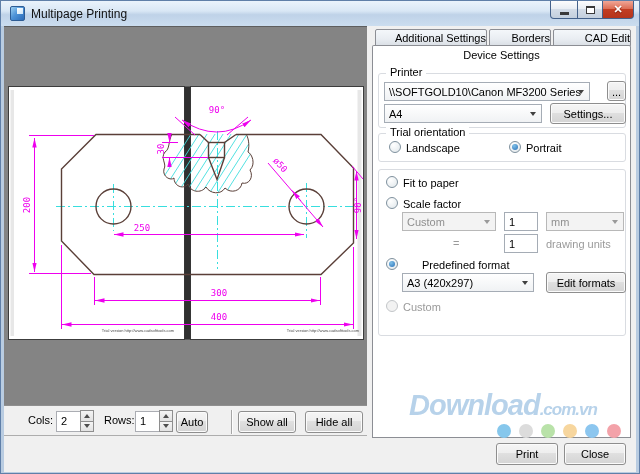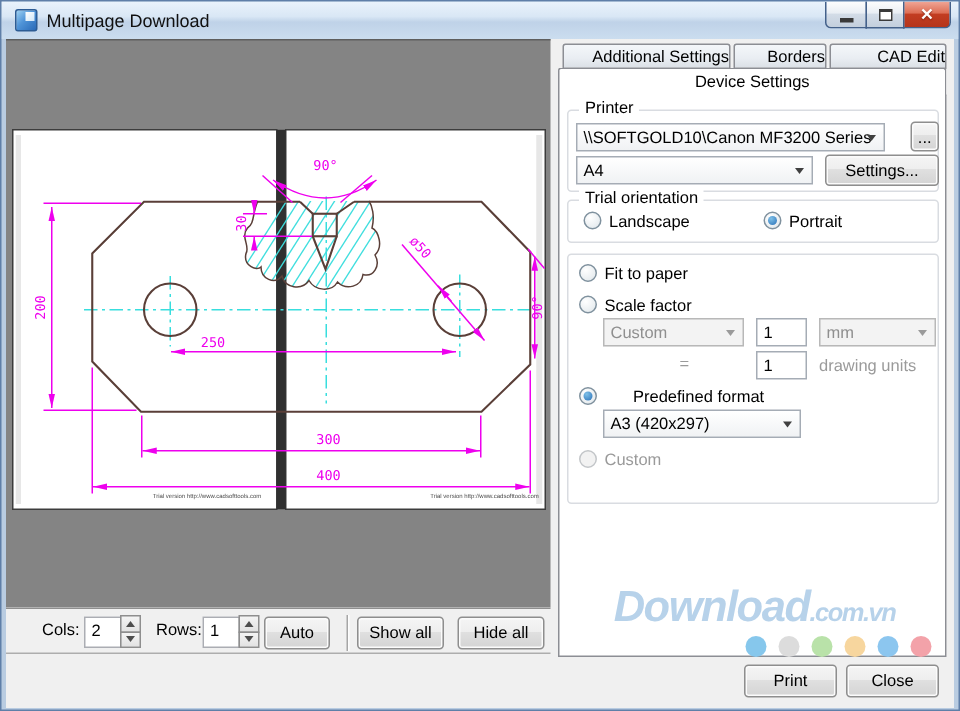"Multipage Download" span.title-text { text: Download -> Printing }
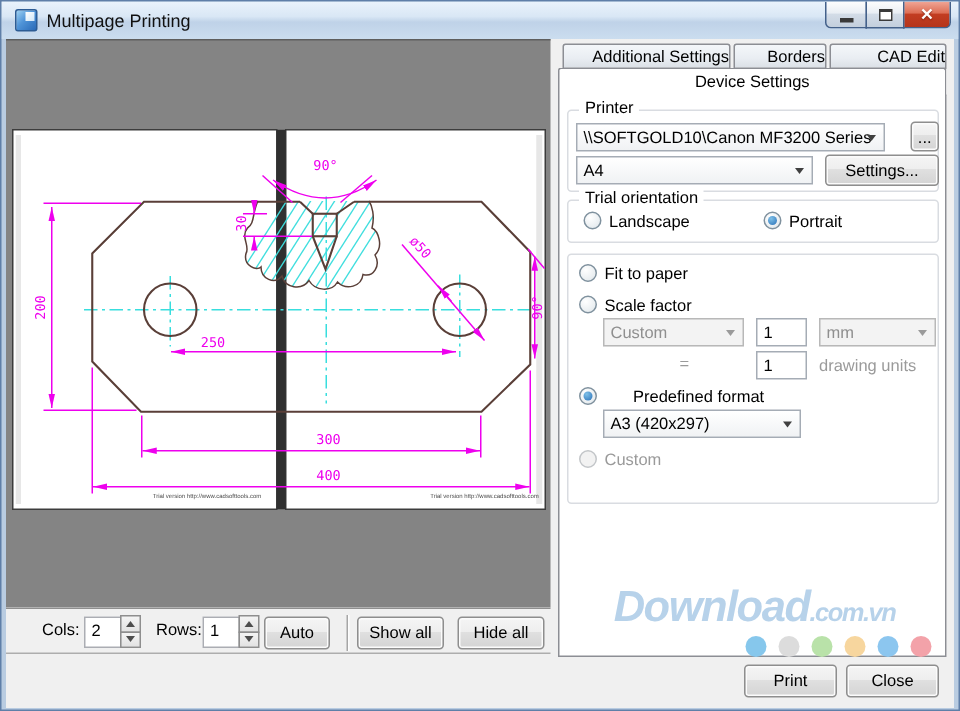"Edit formats" div.btn { html: none -> <div>Edit formats</div> }
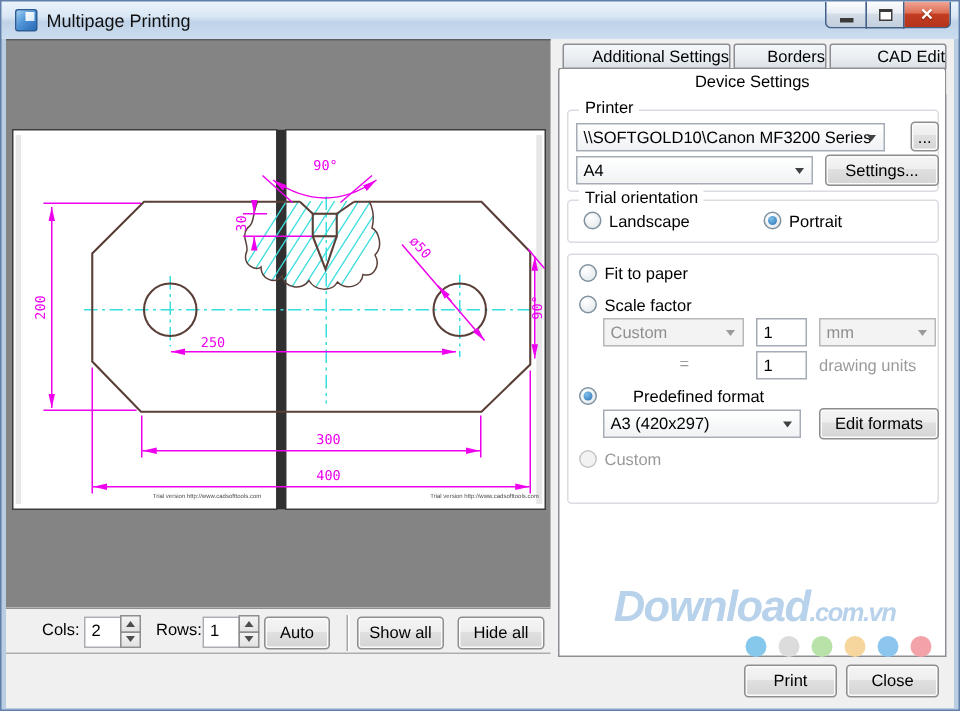"Auto" div.btn { width: 44px -> 32px }
